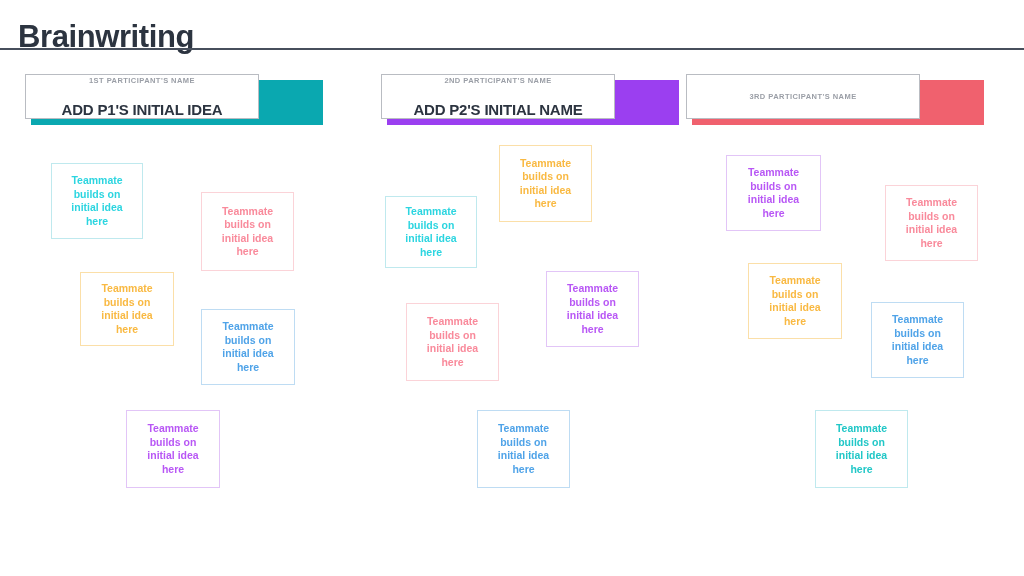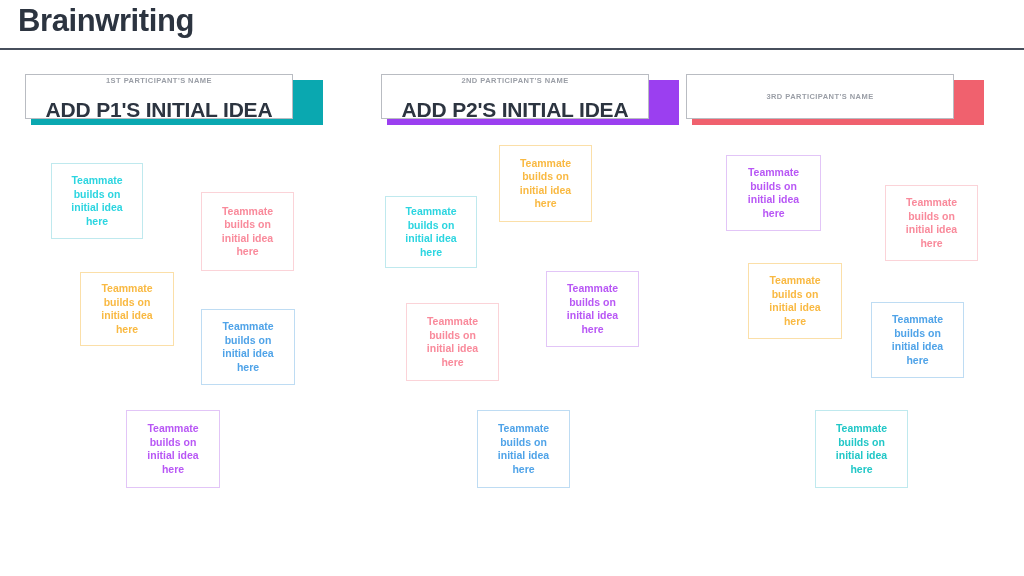"Brainwriting" #page-title { top: 4px -> 20px }
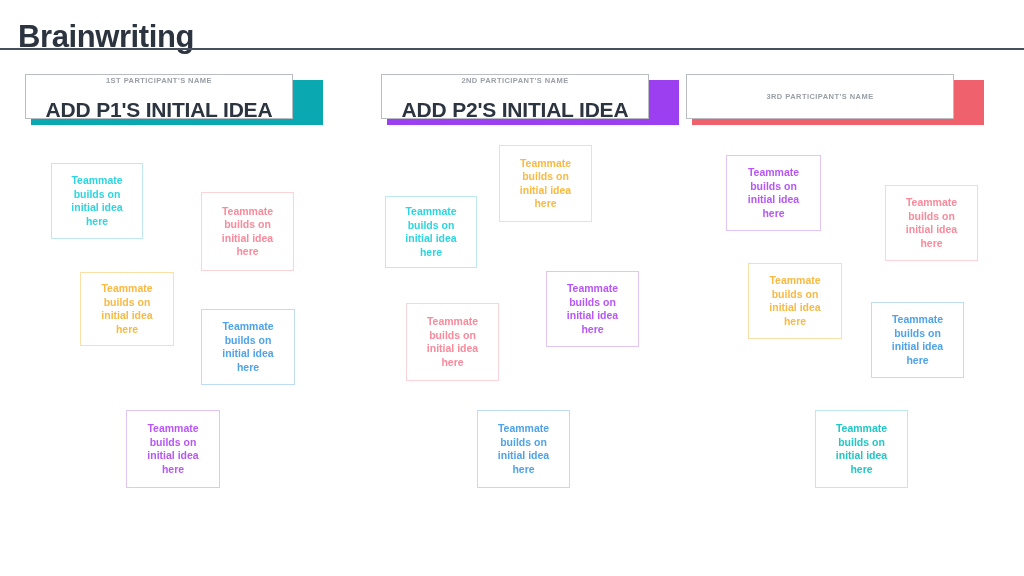"1ST PARTICIPANT'S NAME" .idea-card-body { width: 268px -> 234px }
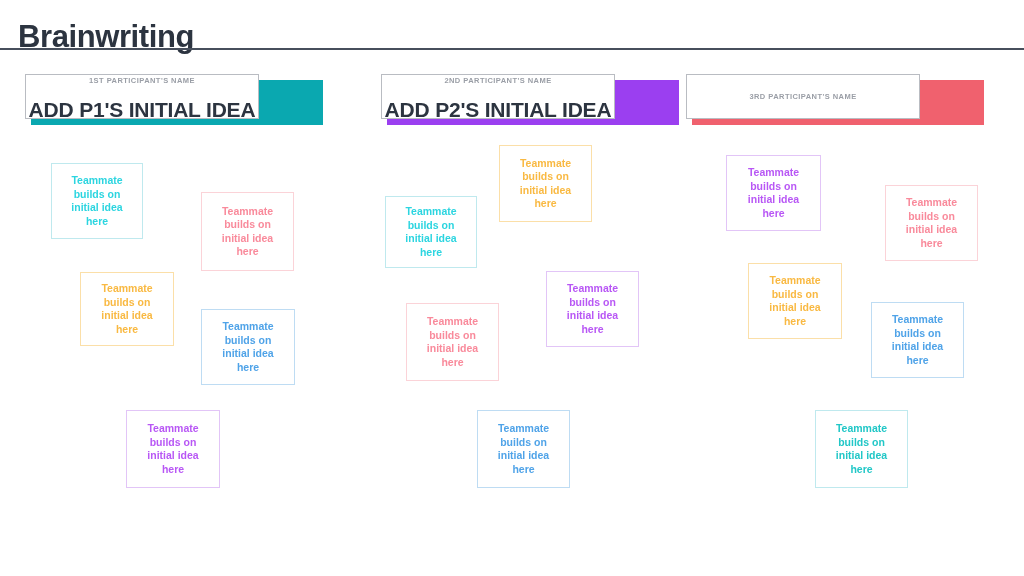"ADD P1'S INITIAL IDEA" .idea-card-title { font-size: 21px -> 15px }
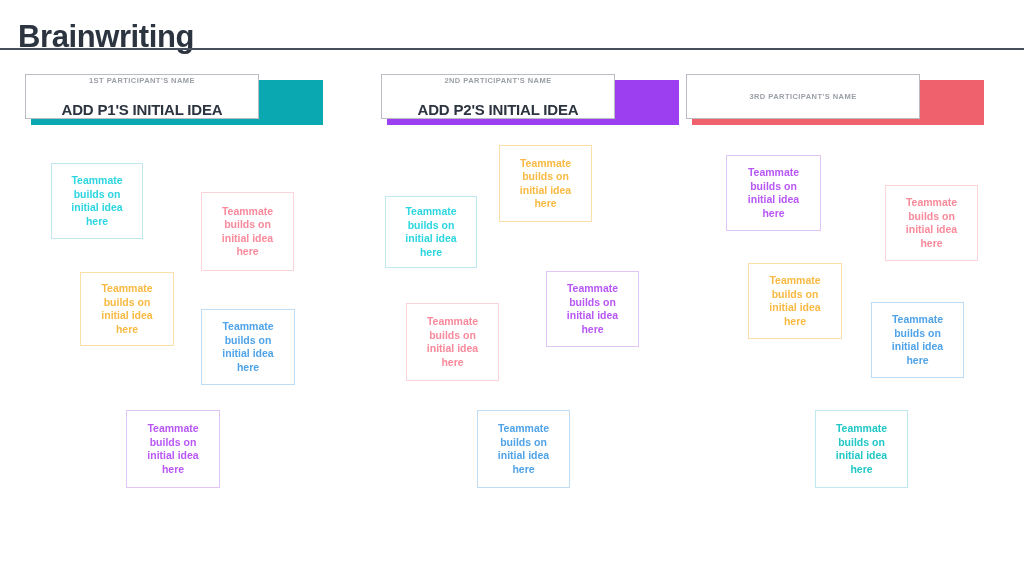"ADD P2'S INITIAL IDEA" div.idea-card-title { text: IDEA -> NAME }
